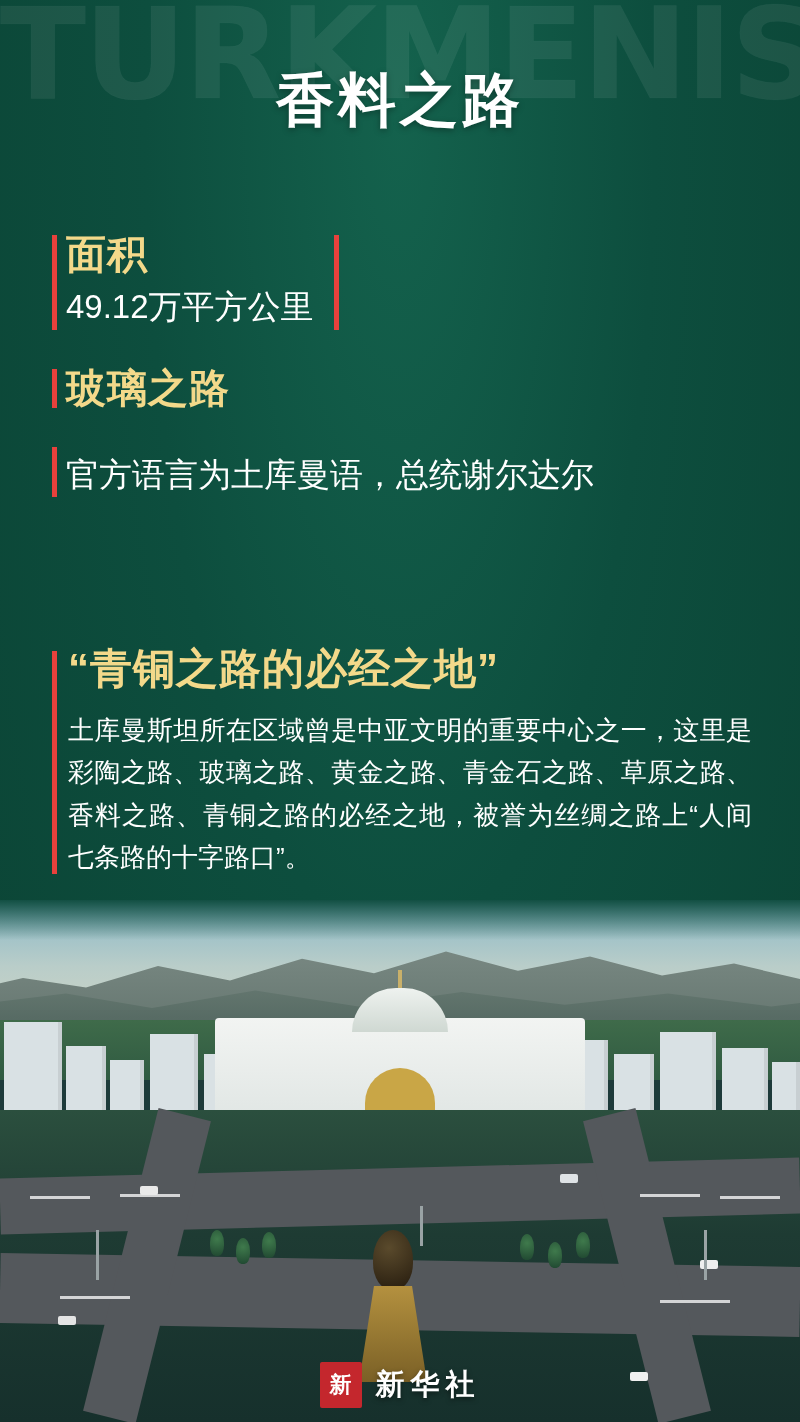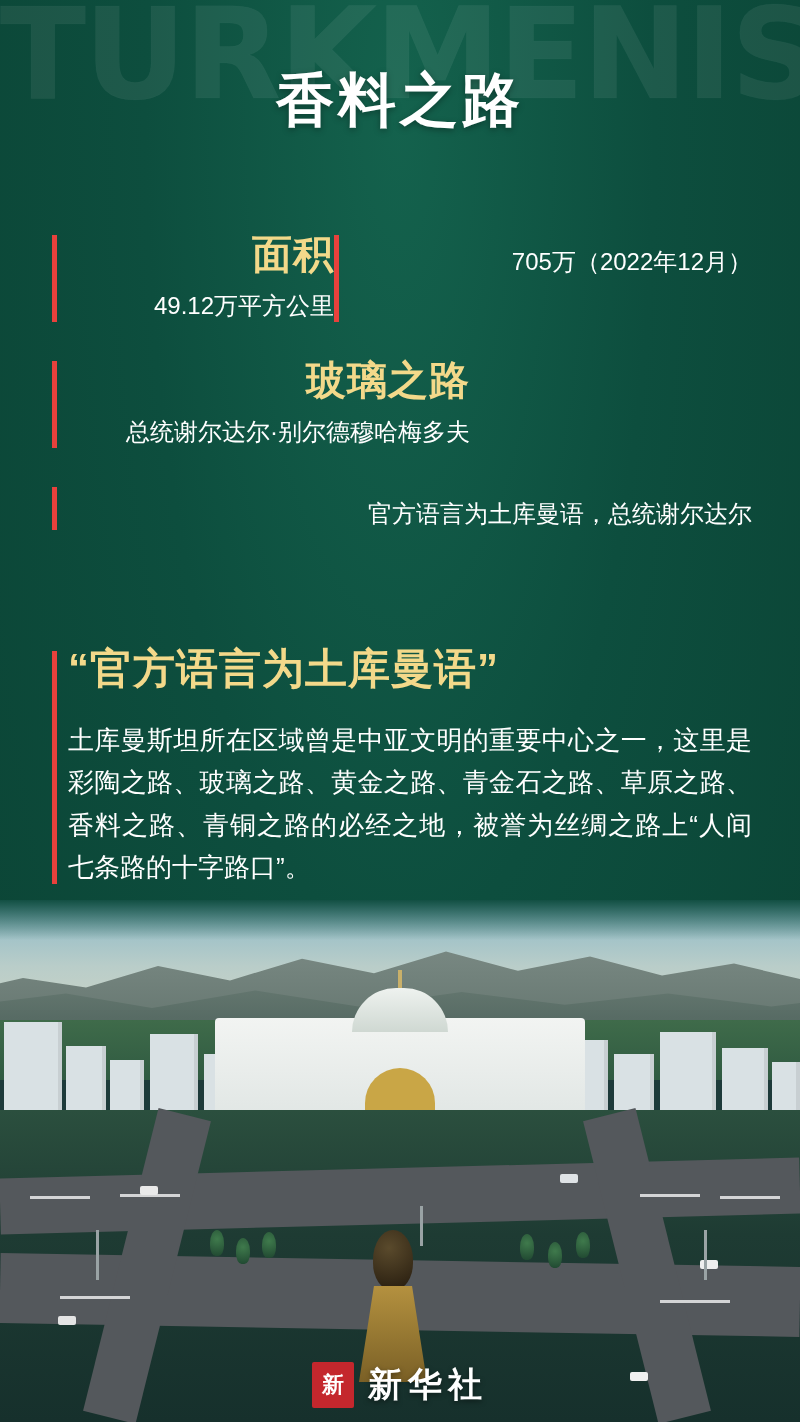"面积" .facts { text-align: right -> none }
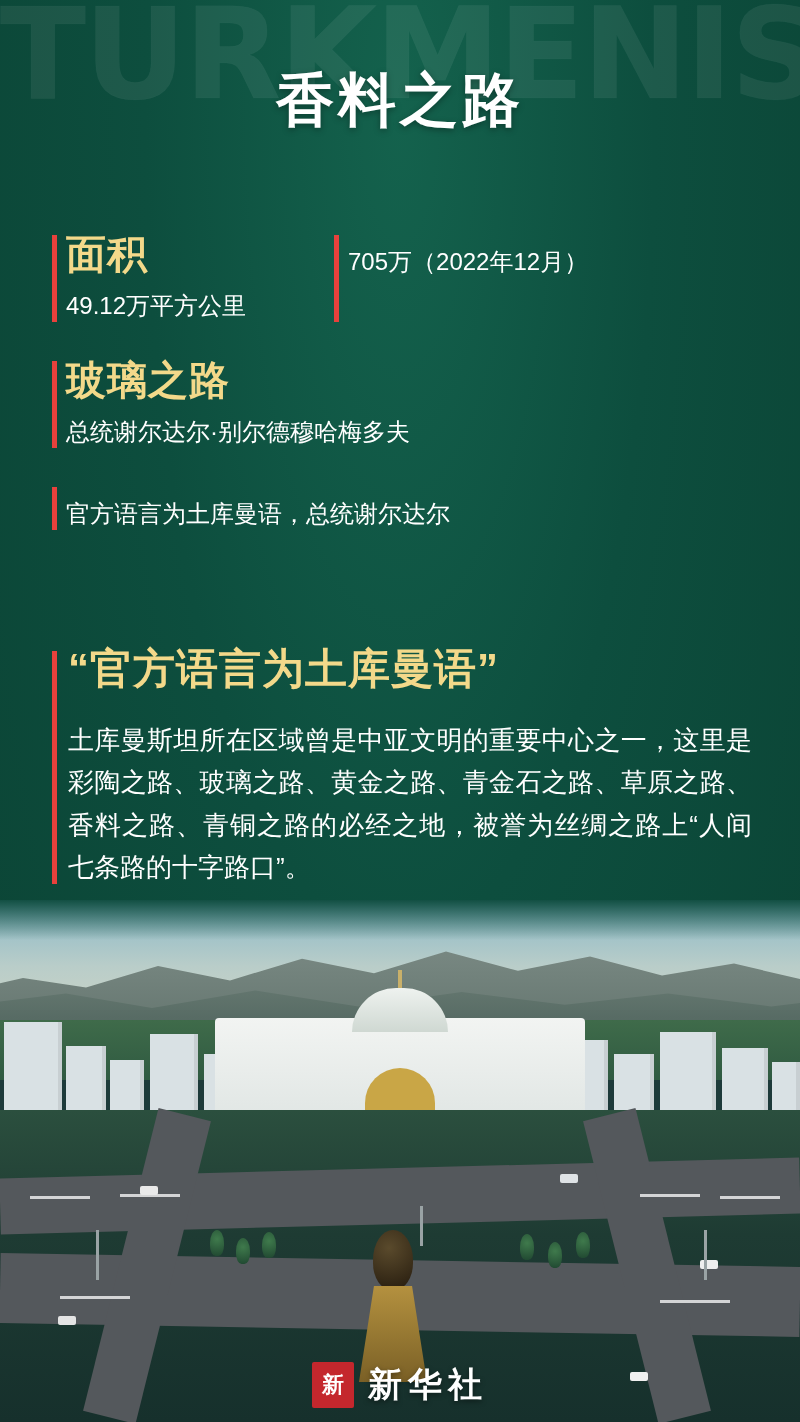"705万（2022年12月）" div.value { html: <div>705万（2022年12月）</div> -> none }
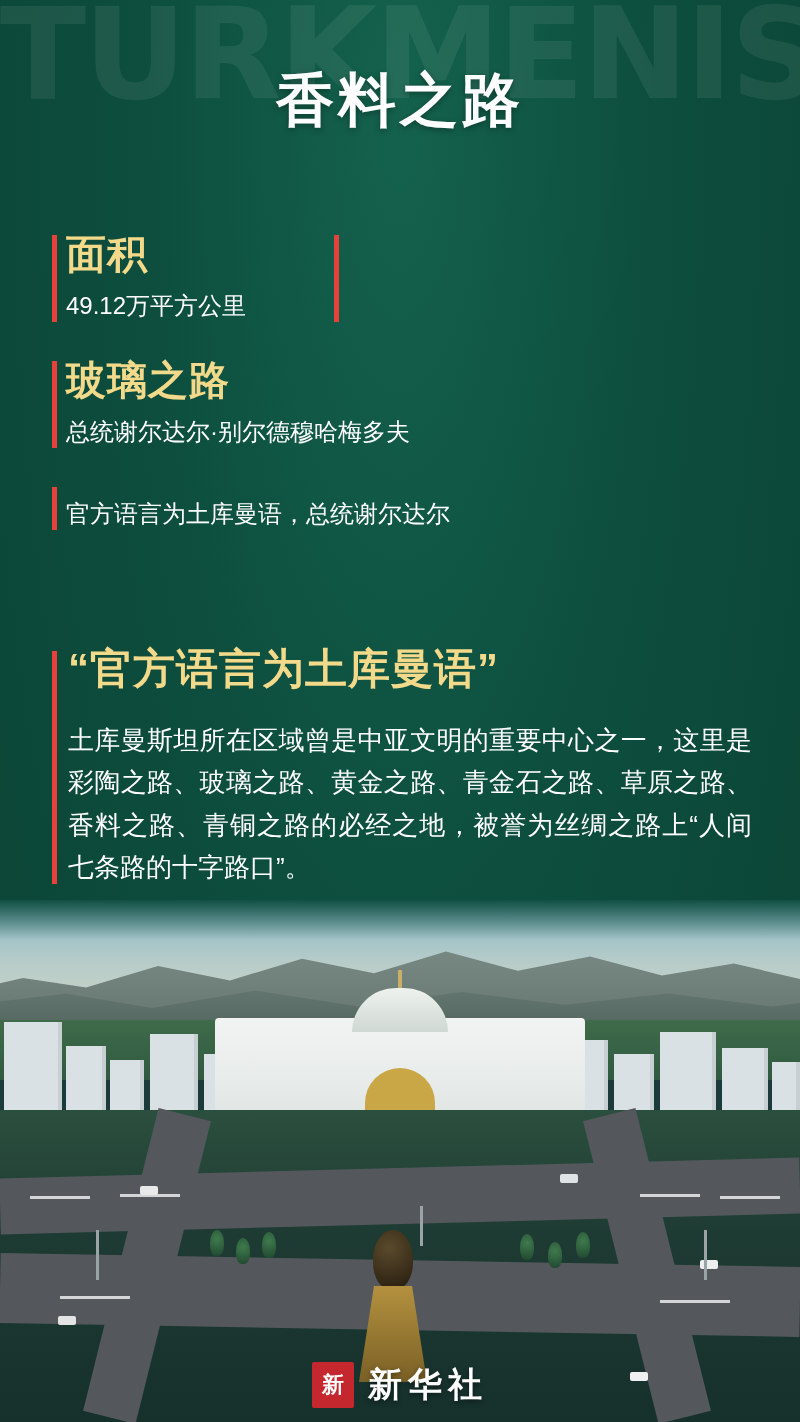"49.12万平方公里" .value { font-size: 24px -> 33px; margin-top: 12px -> 6px }
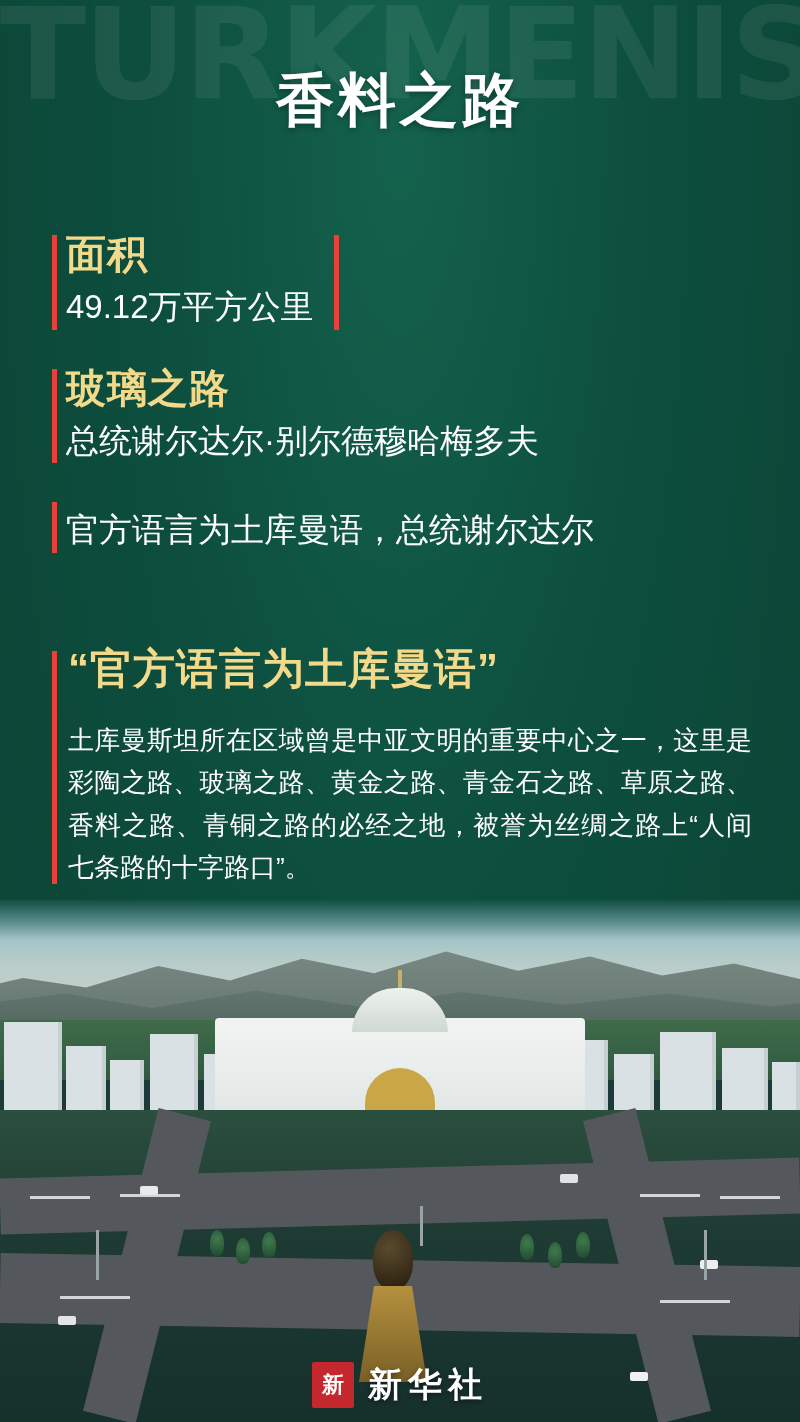"总统谢尔达尔·别尔德穆哈梅多夫" div.value { html: <div>总统谢尔达尔·别尔德穆哈梅多夫</div> -> none }
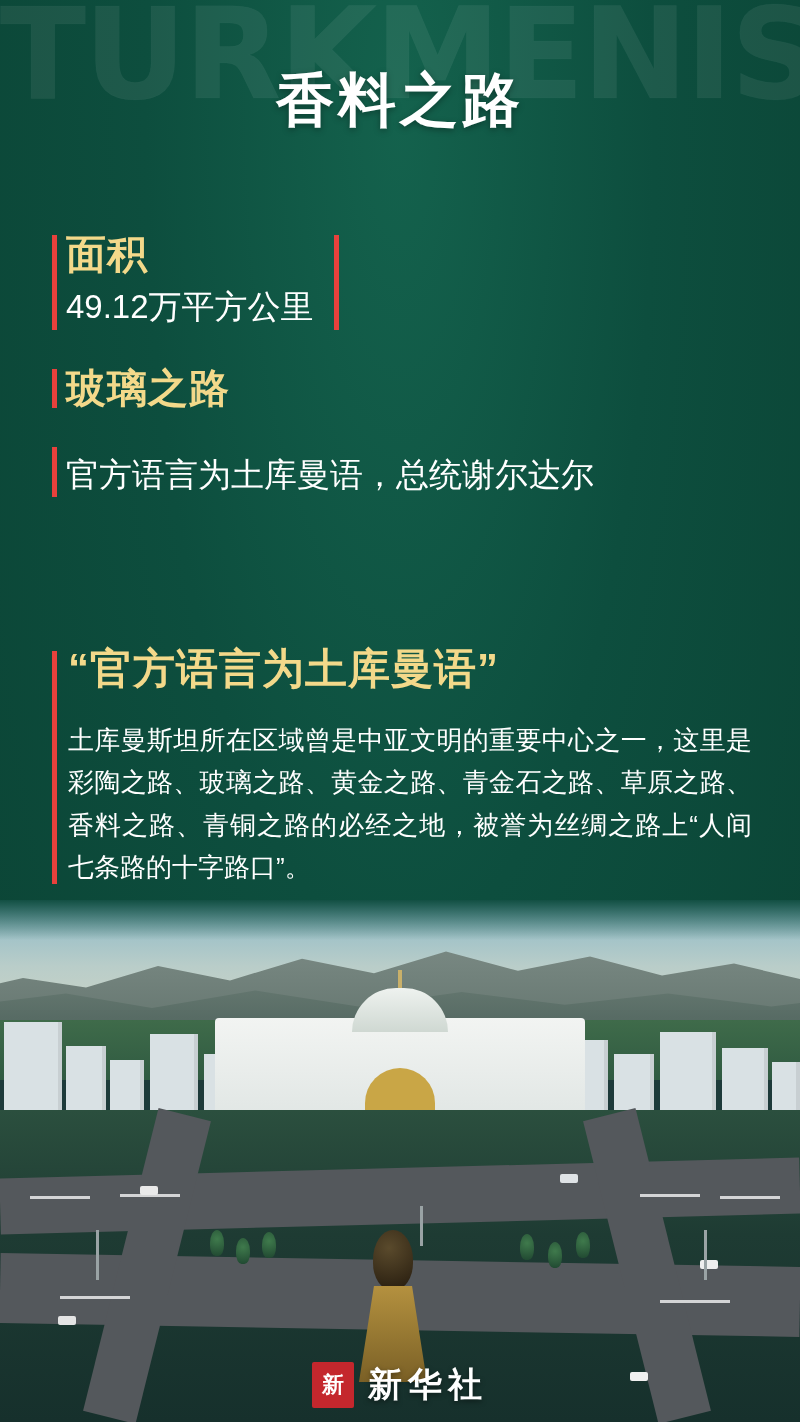"“官方语言为土库曼语”" div.highlight-title { text: 官方语言为土库曼语 -> 青铜之路的必经之地 }
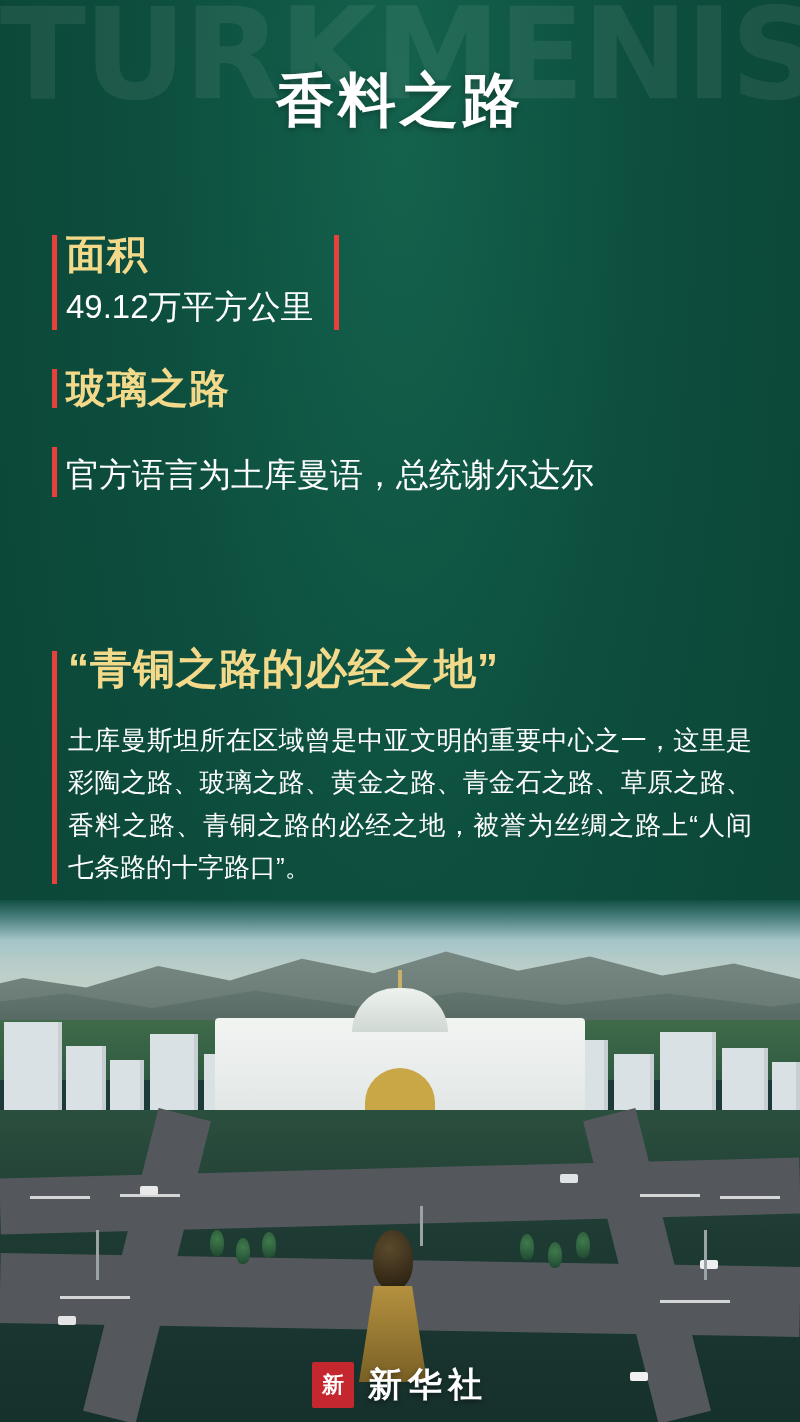"土库曼斯坦所在区域曾是中亚文明的重要中心之一，这里是彩陶之路、玻璃之路、黄金之路" .highlight-body { margin-top: 26px -> 16px }
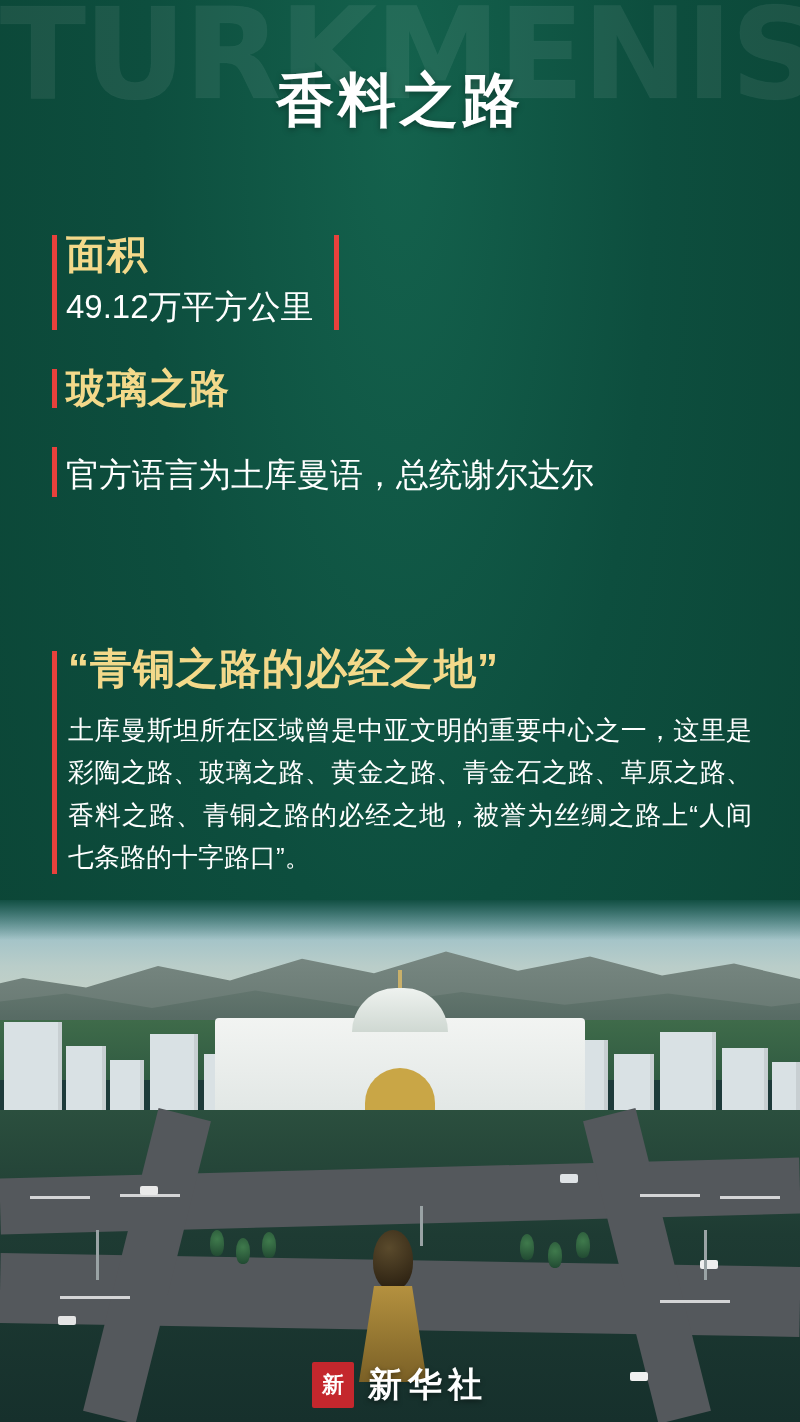"新华社" .agency-name { font-size: 34px -> 29px }
